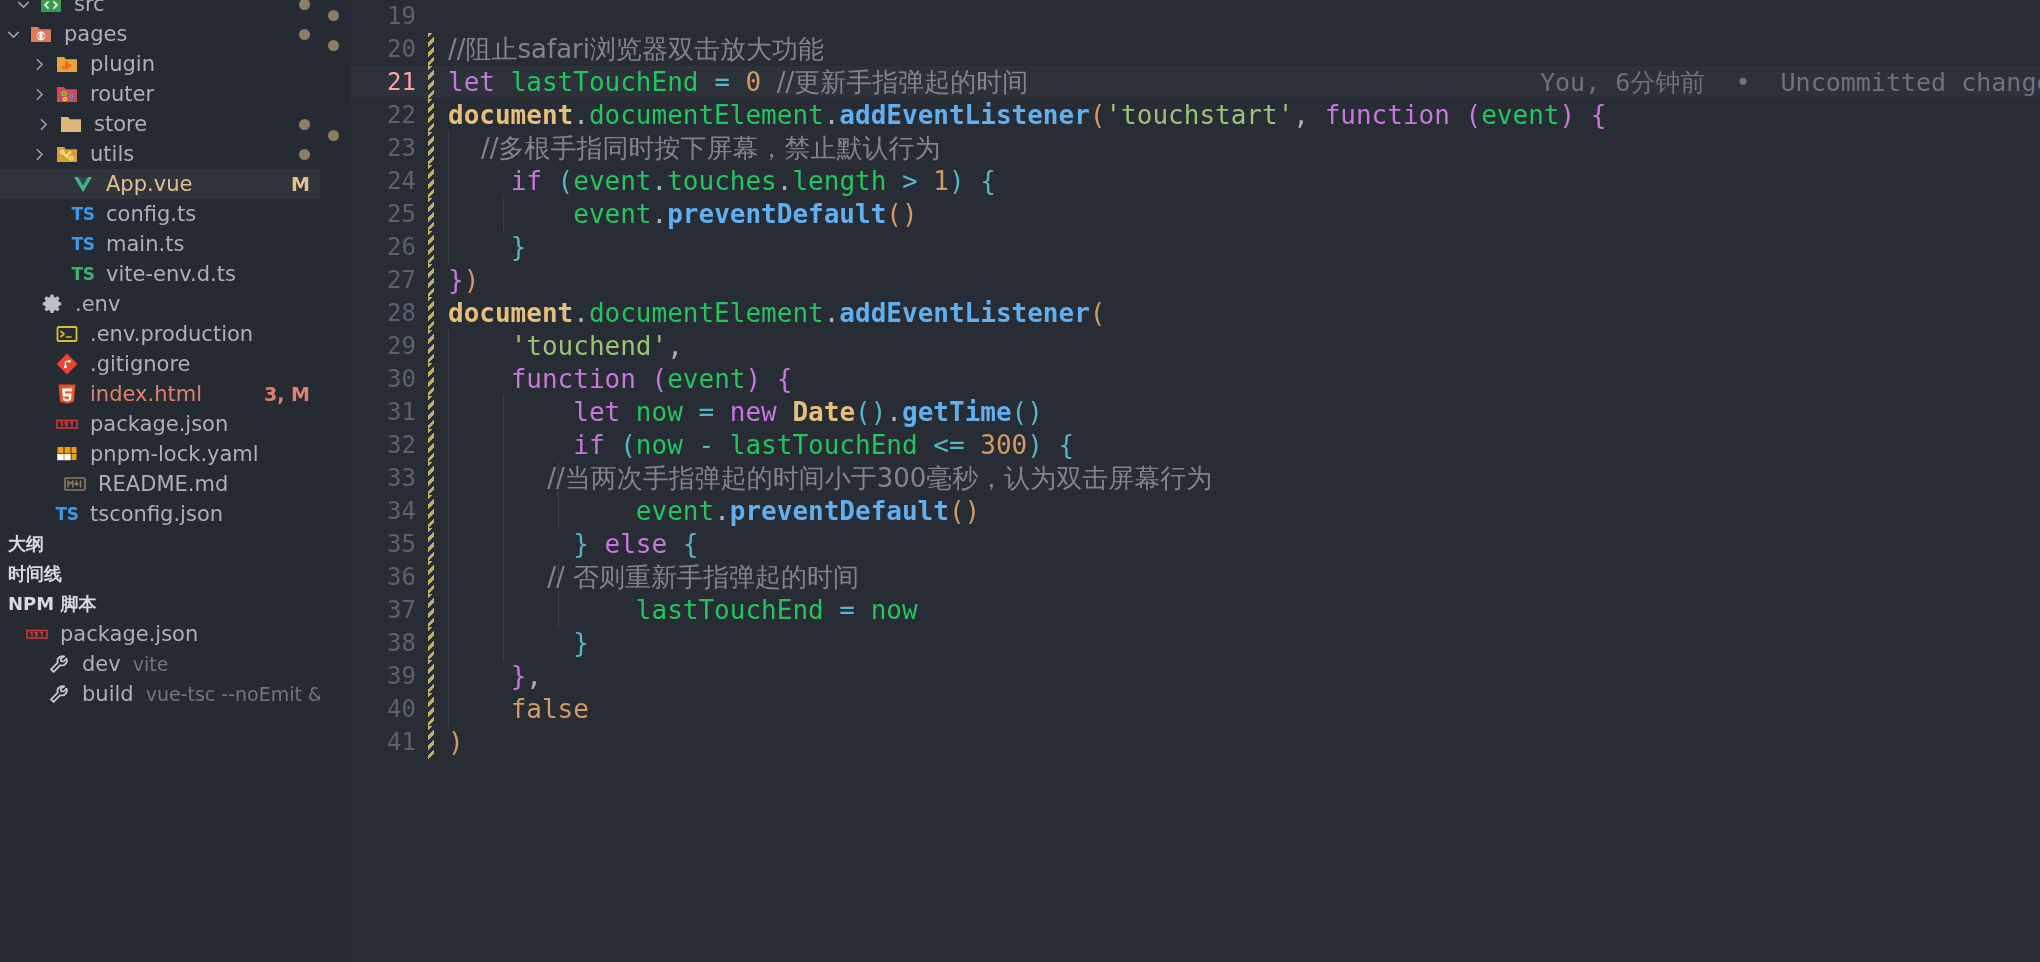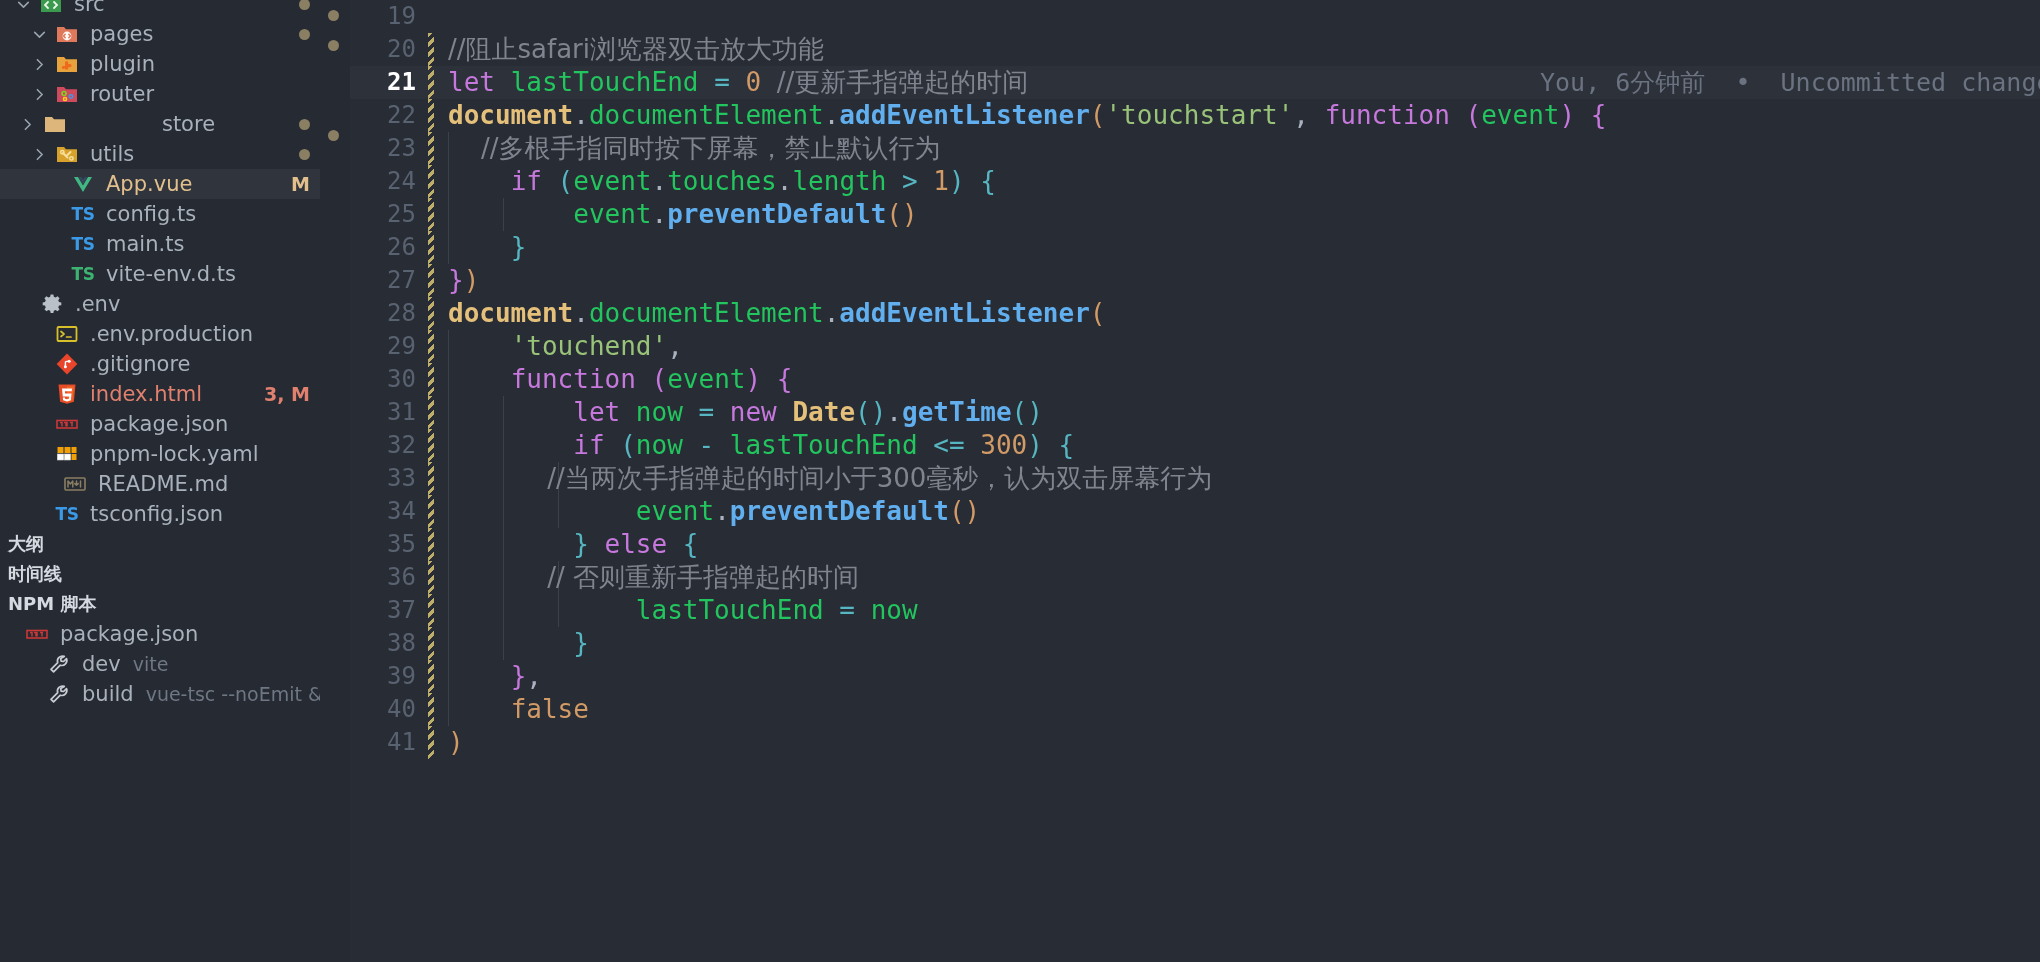"pages" div.row { padding-left: 26px -> none }
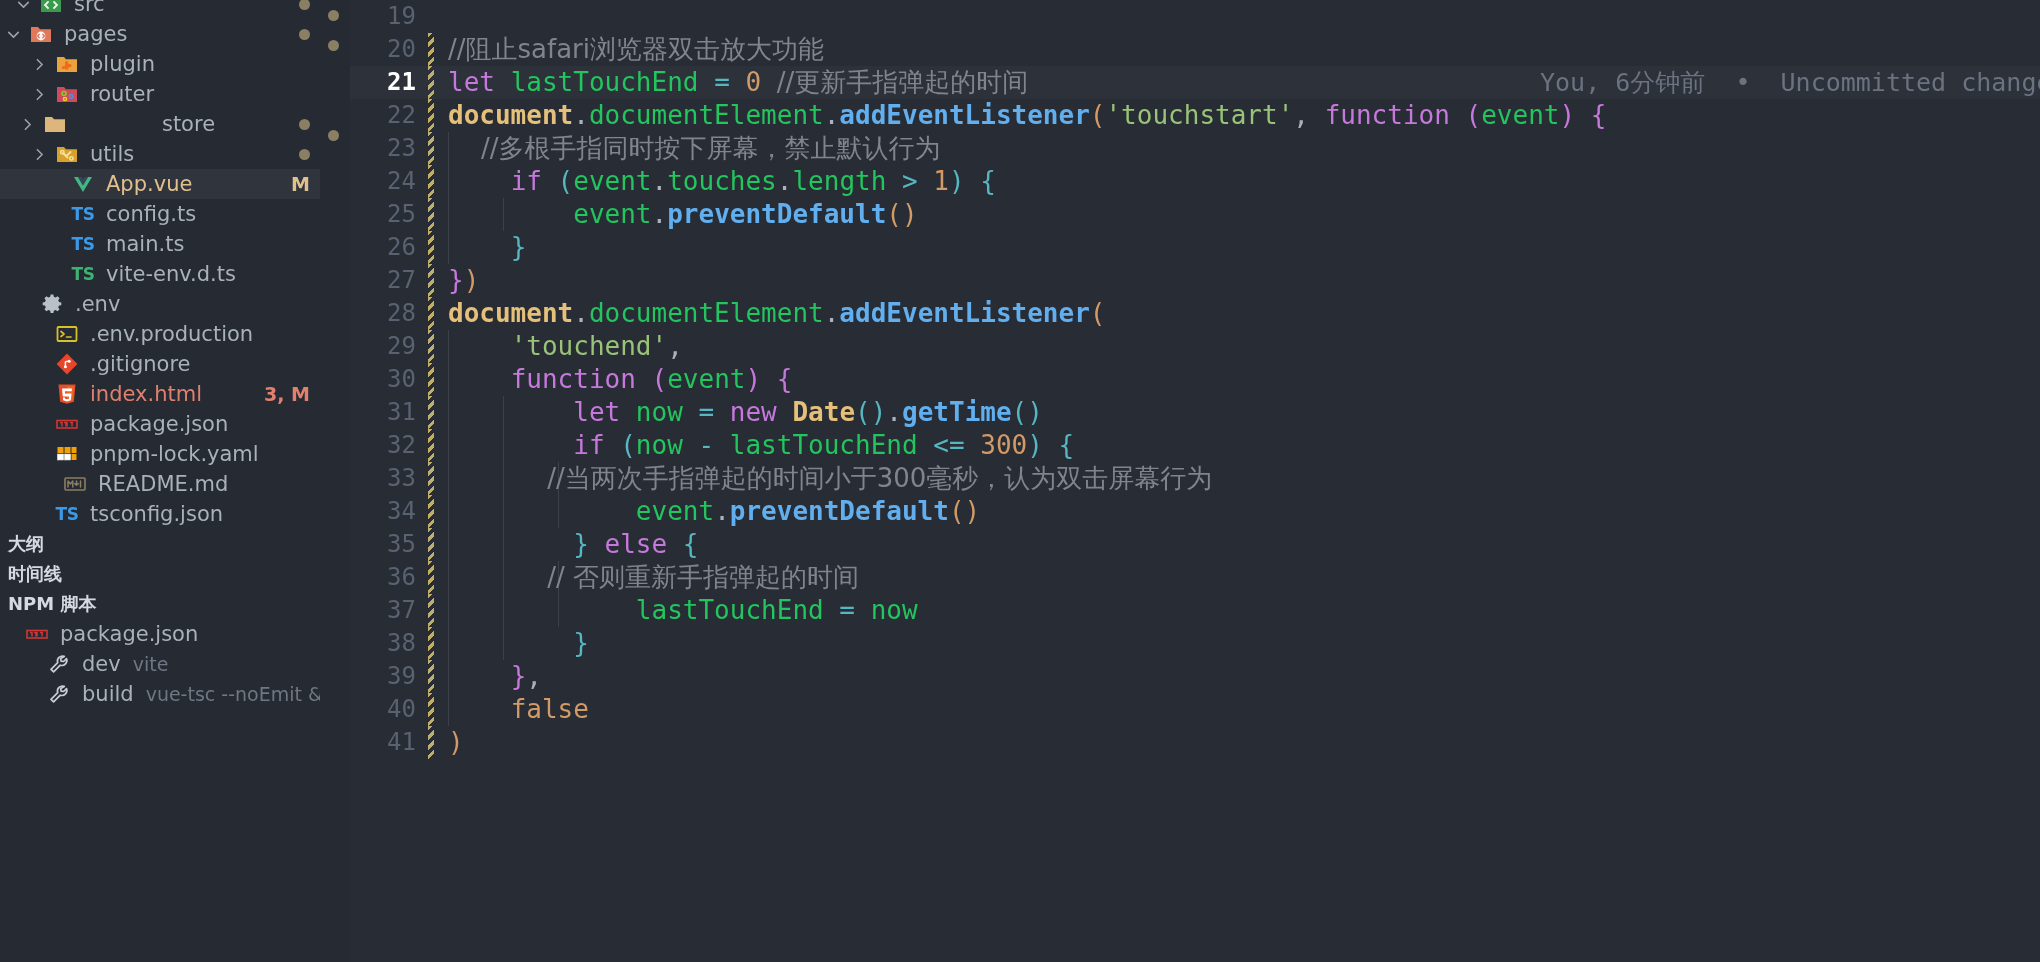"21" .cline.active .lnum { color: #ffffff -> #fca5a5; font-weight: bold -> normal }
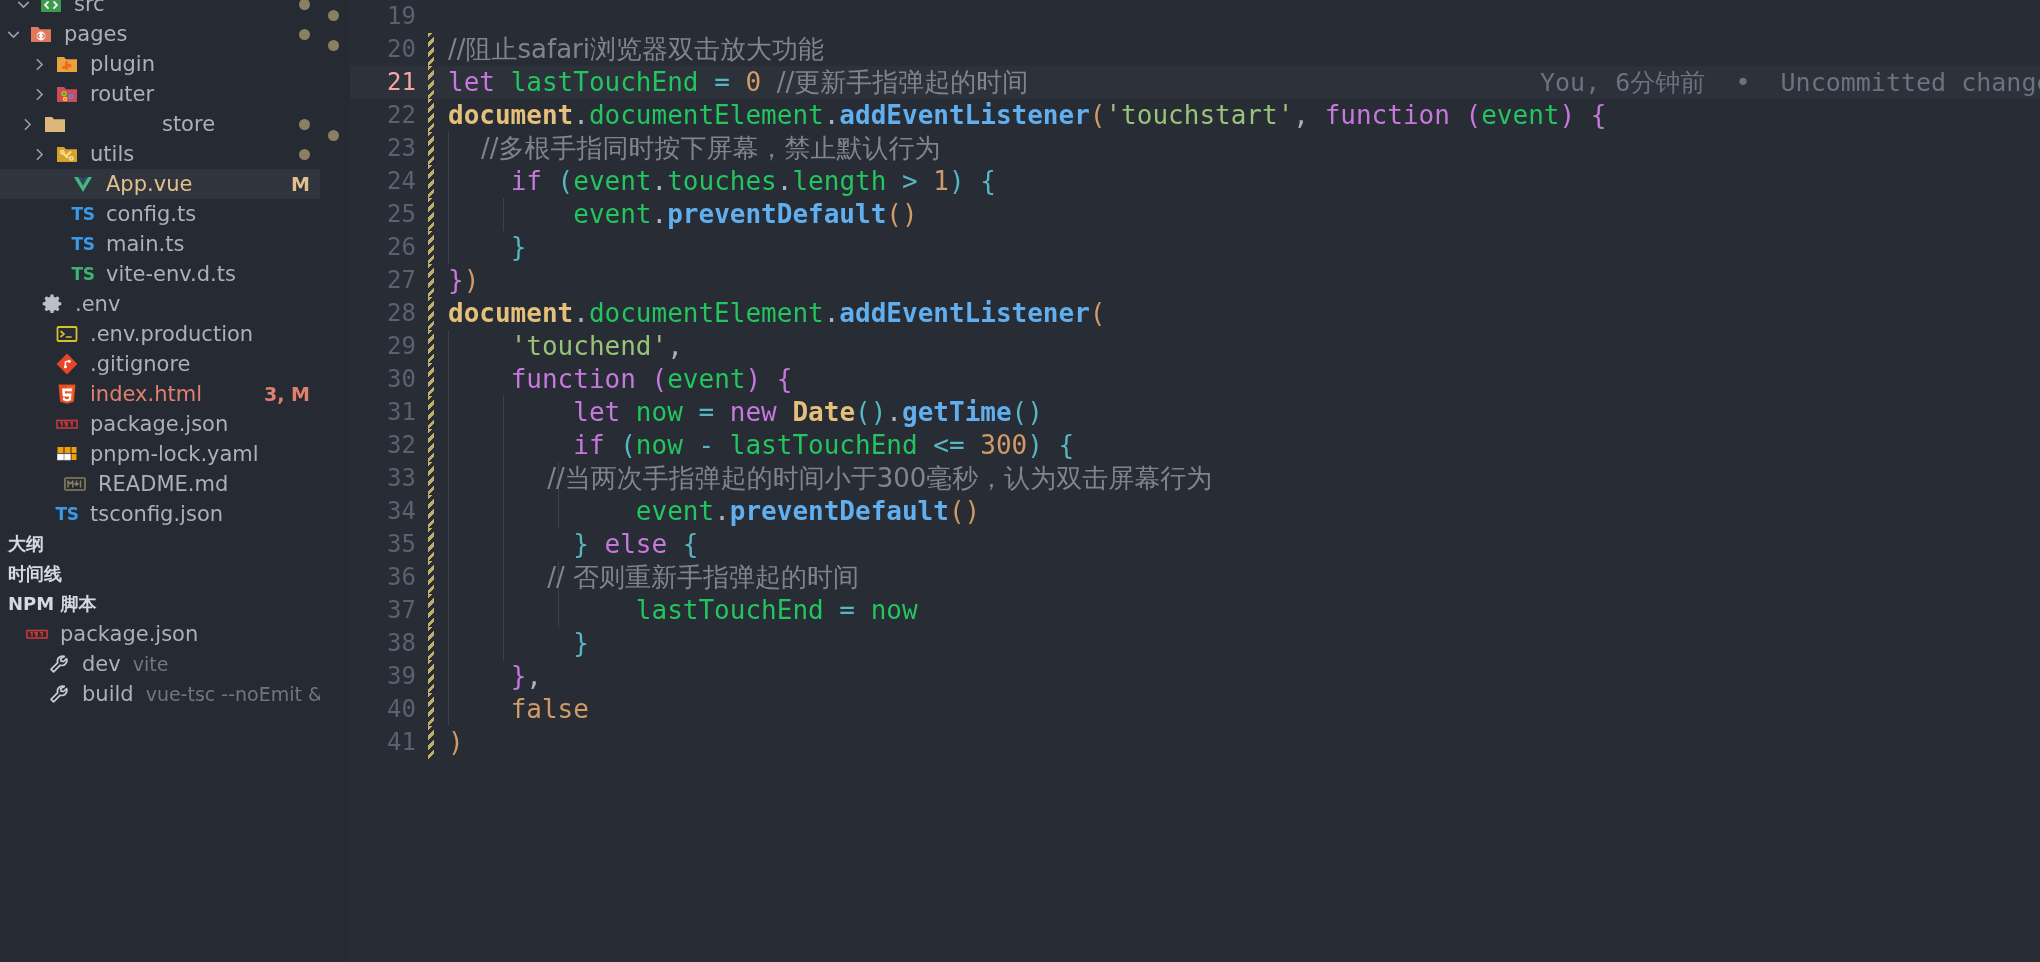"store" div.row { padding-left: 14px -> 30px; text-align: center -> none }
